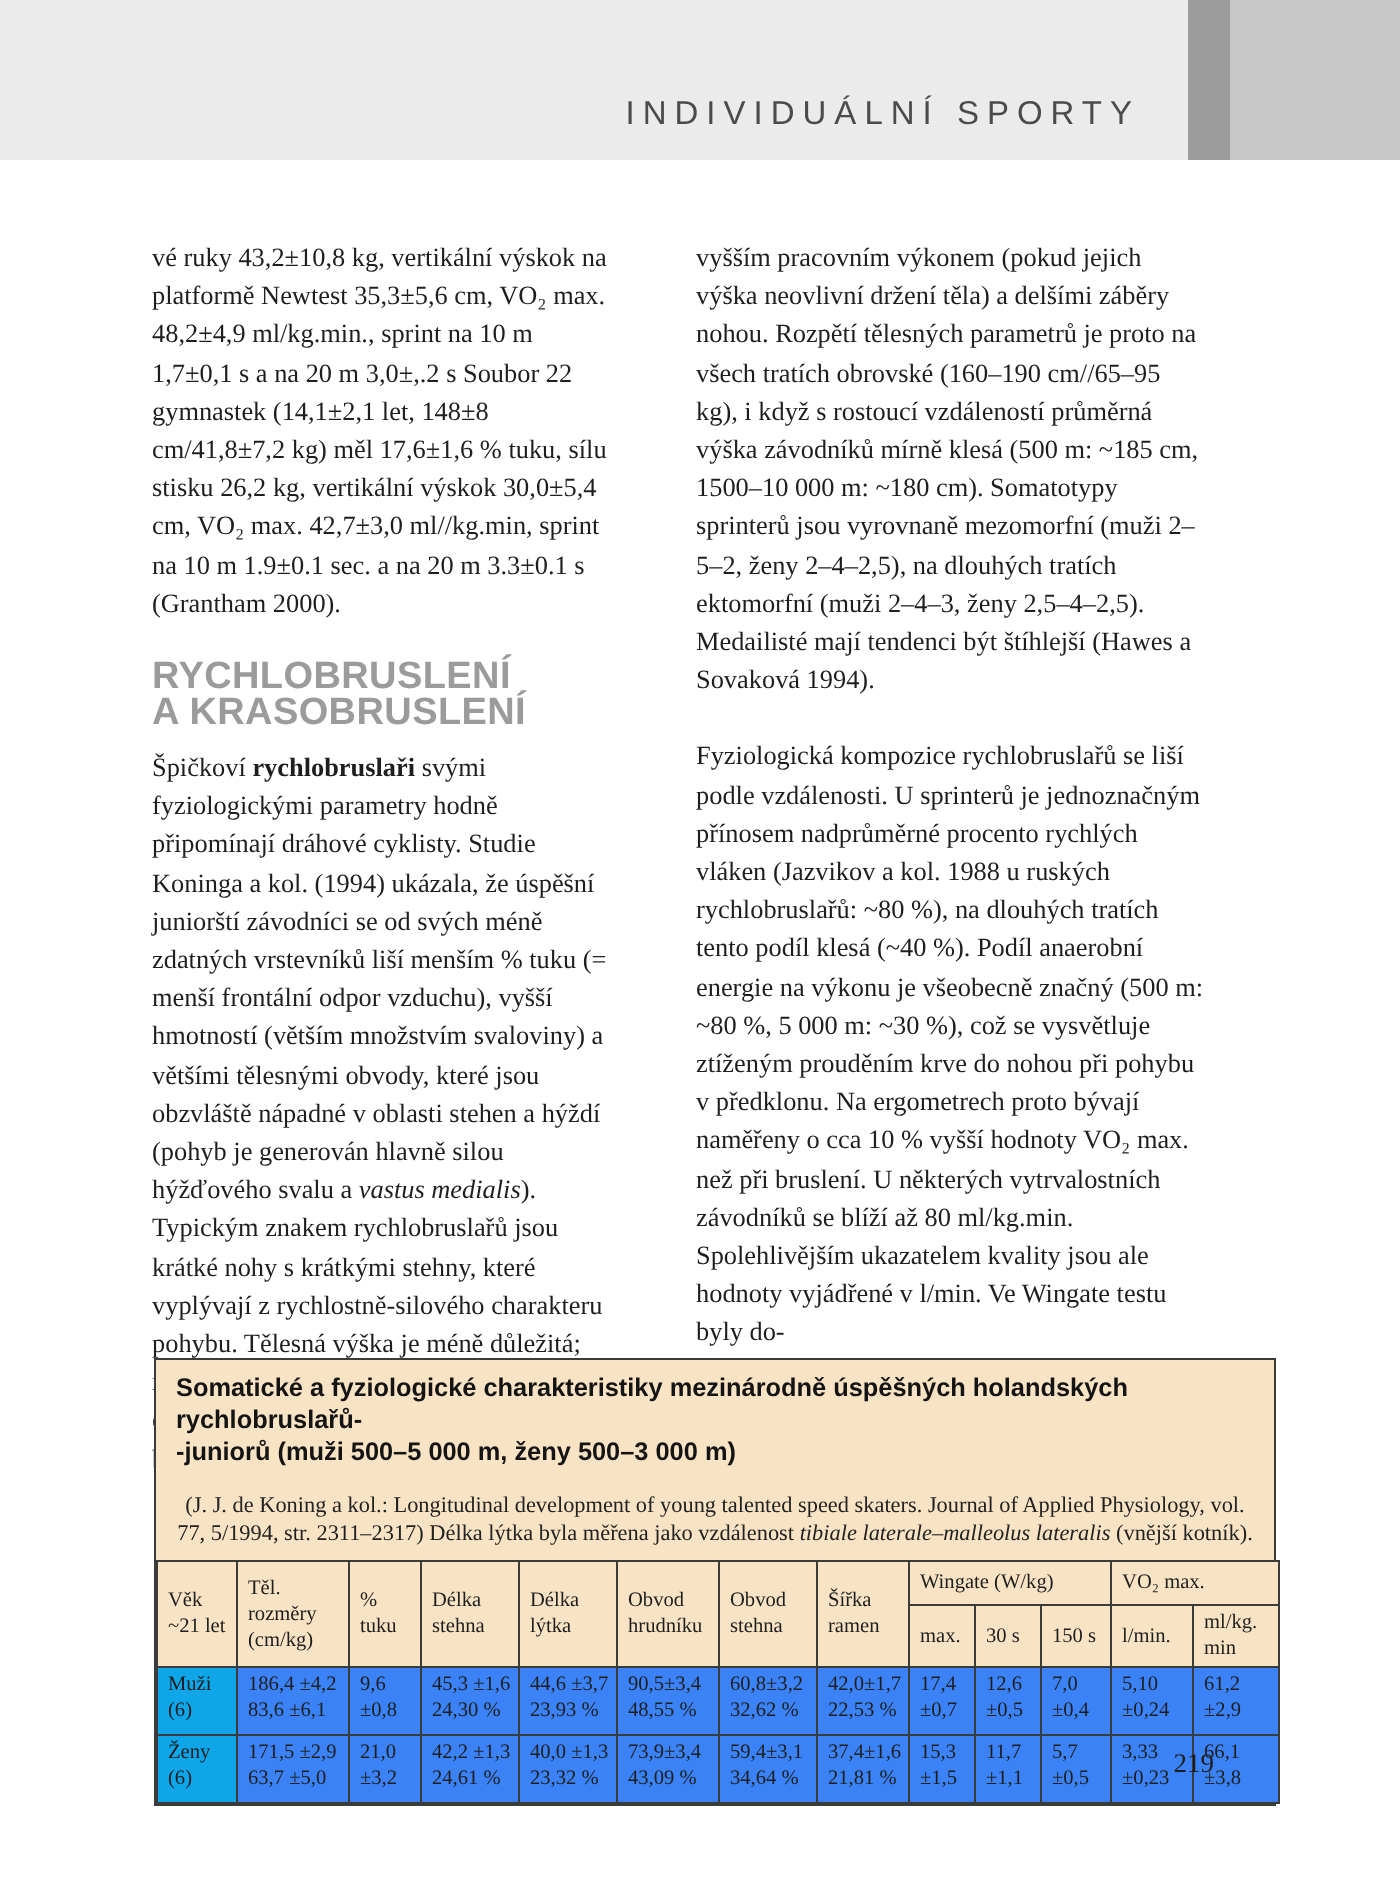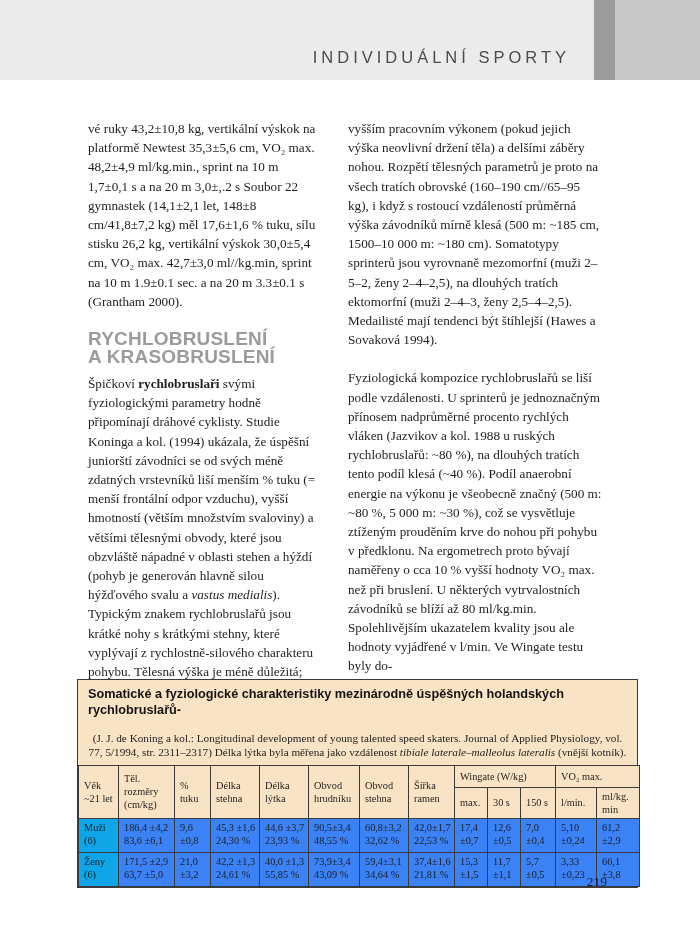"vé ruky 43,2±10,8 kg, vertikální" .col-left { left: 88px -> 76px }
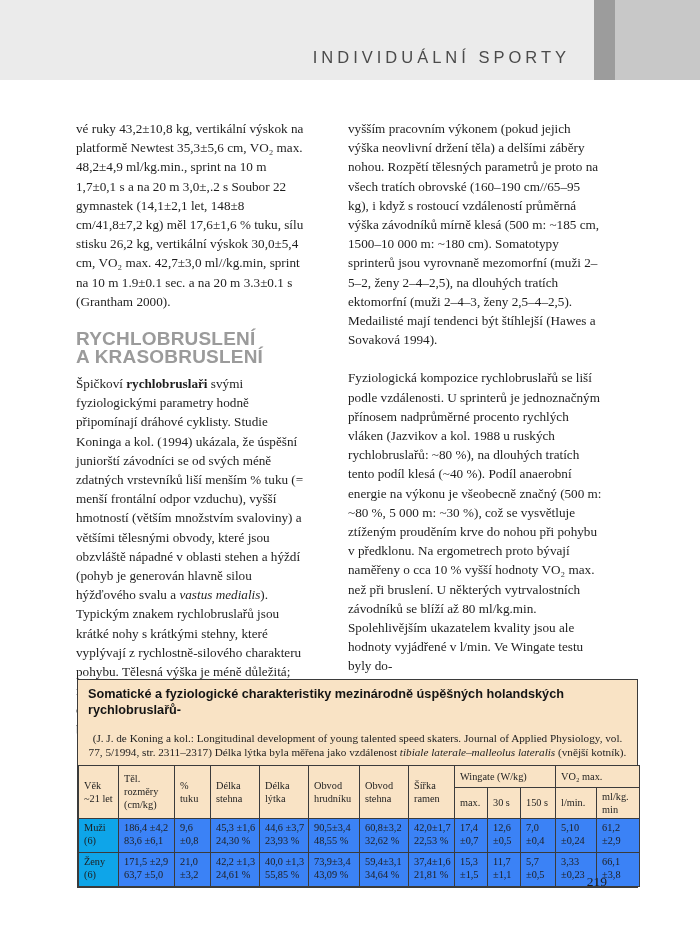"-juniorů (muži 500–5 000 m," span { html: none -> <span>-juniorů (muži 500–5 000 m, ženy 500–3 000 m)</span> }
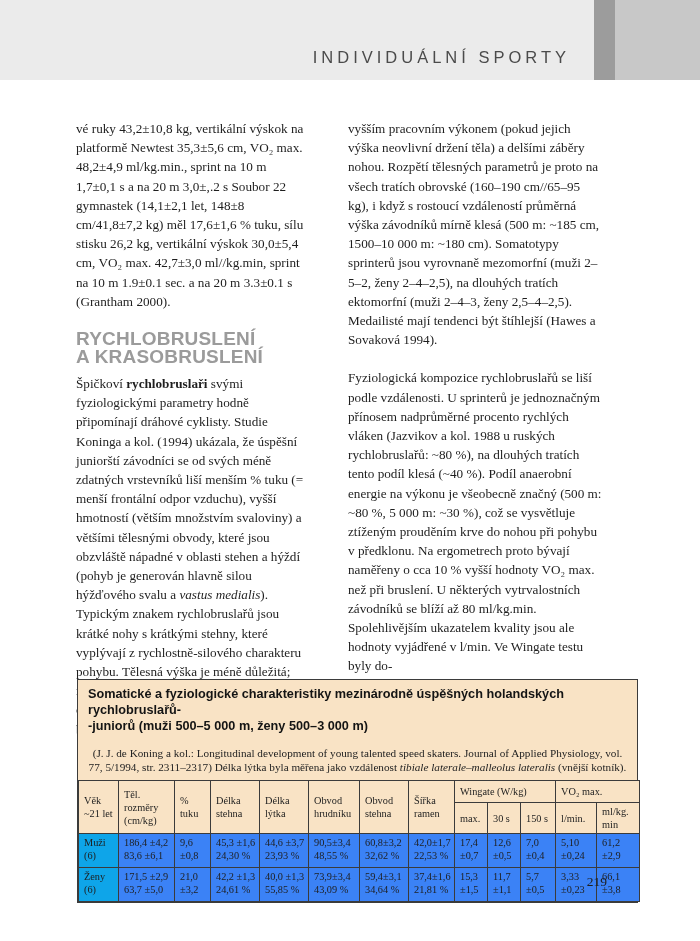"55,85 %" span.sub-i { text: 55,85 -> 23,32 }
